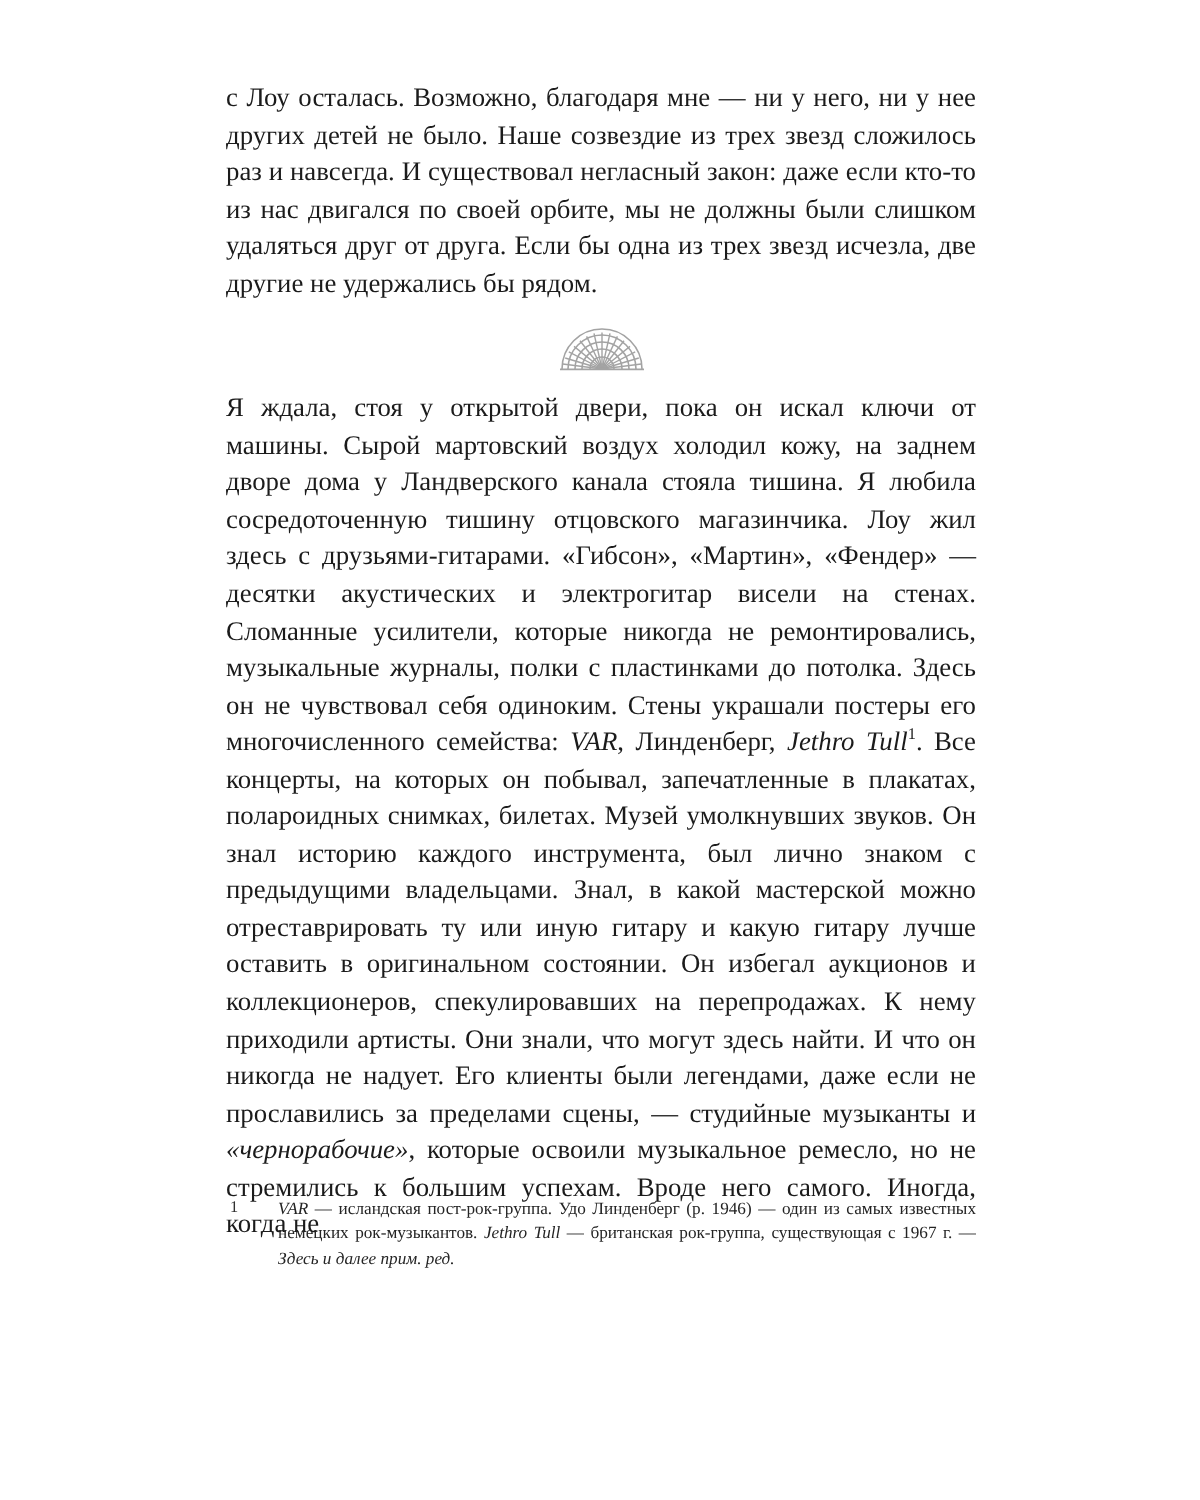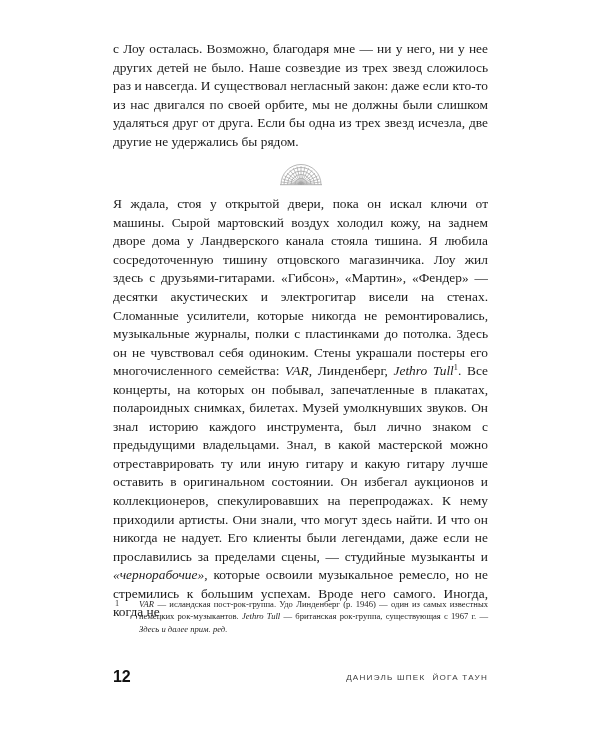"12" div.footer { html: <div> <span>12</span> <span>ДАНИЭЛЬ ШПЕК ЙОГА ТАУН</span> </div> -> none }
